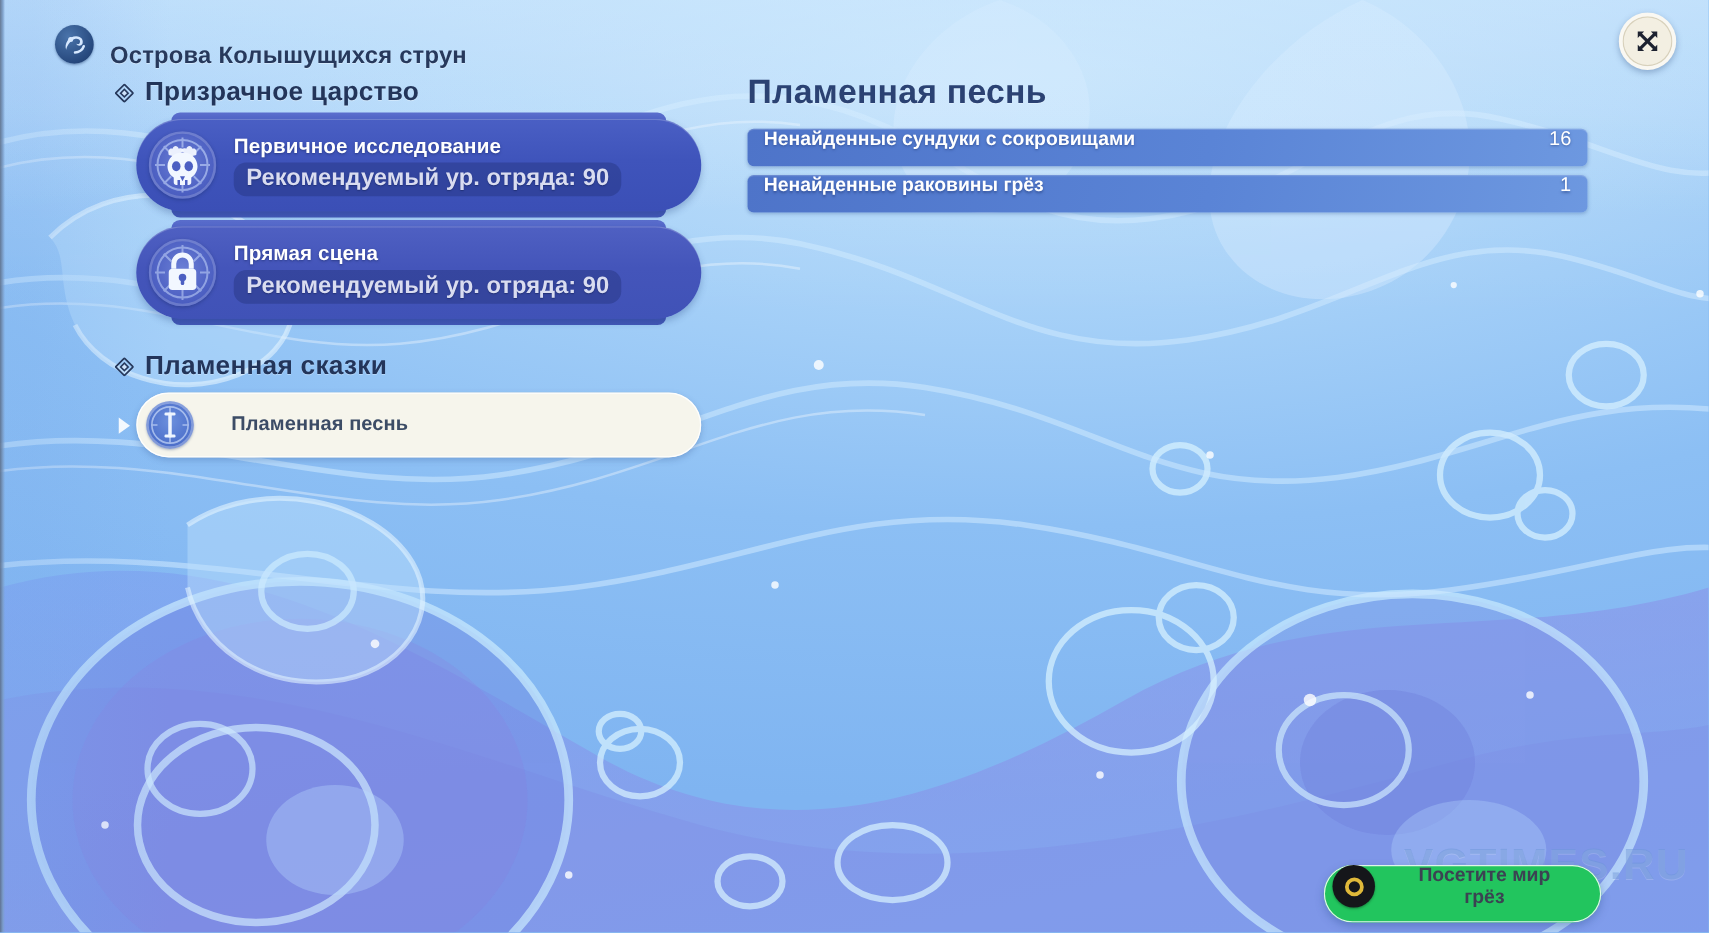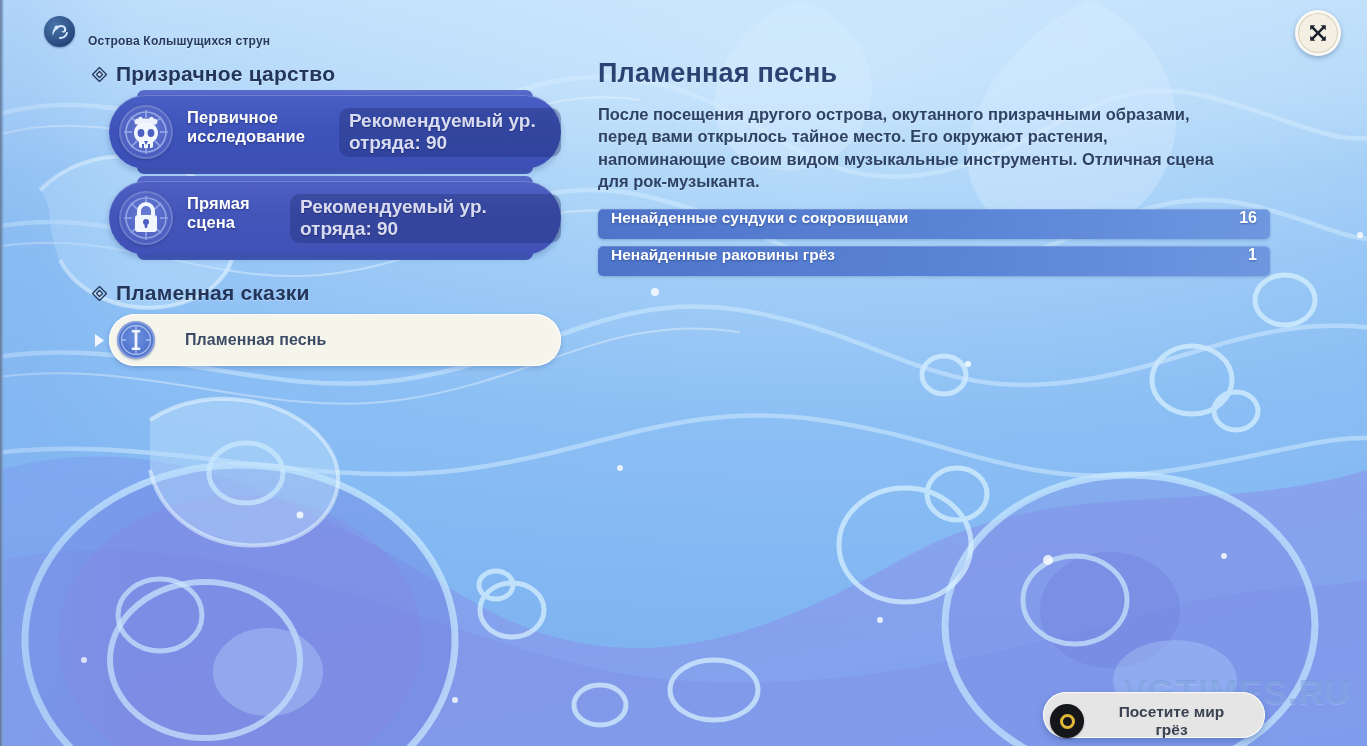"Острова Колышущихся струн" .header-title { font-size: 12px -> 19px }
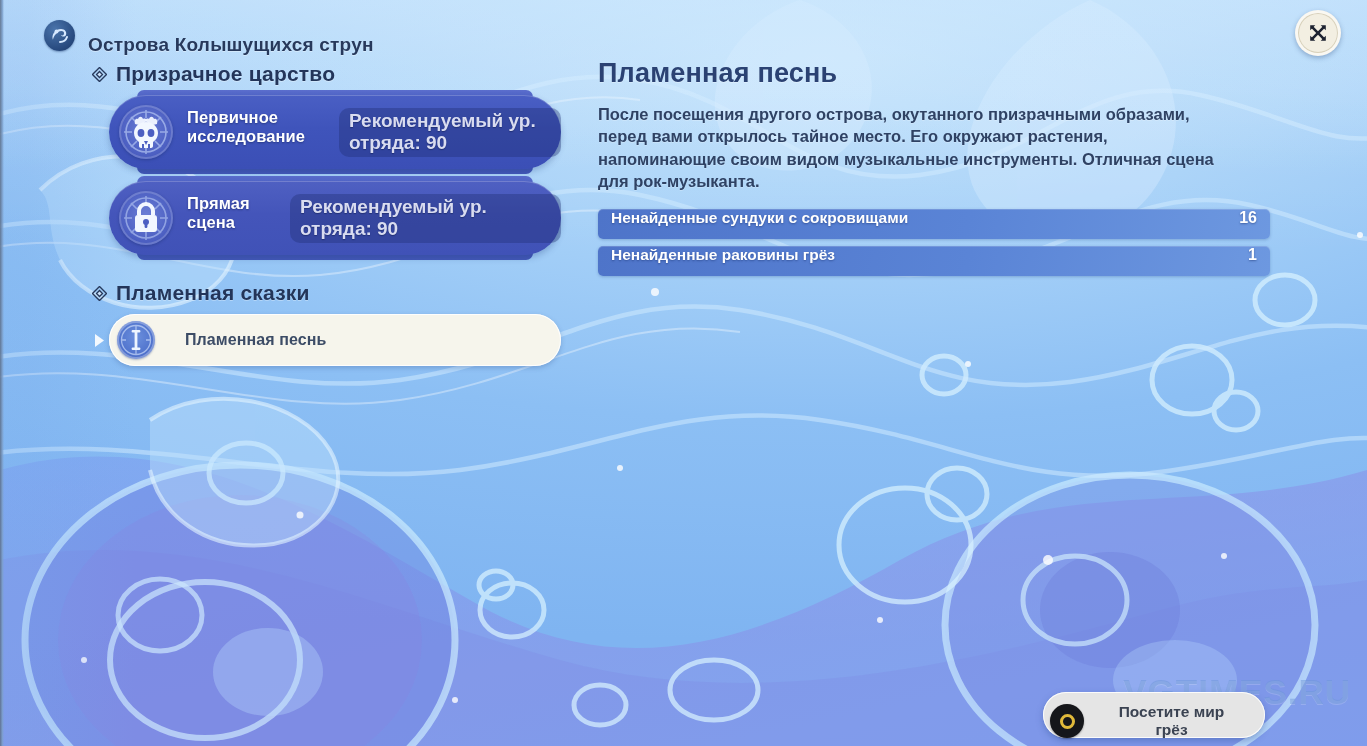"Первичное исследование" .q-body { flex-direction: row -> column }
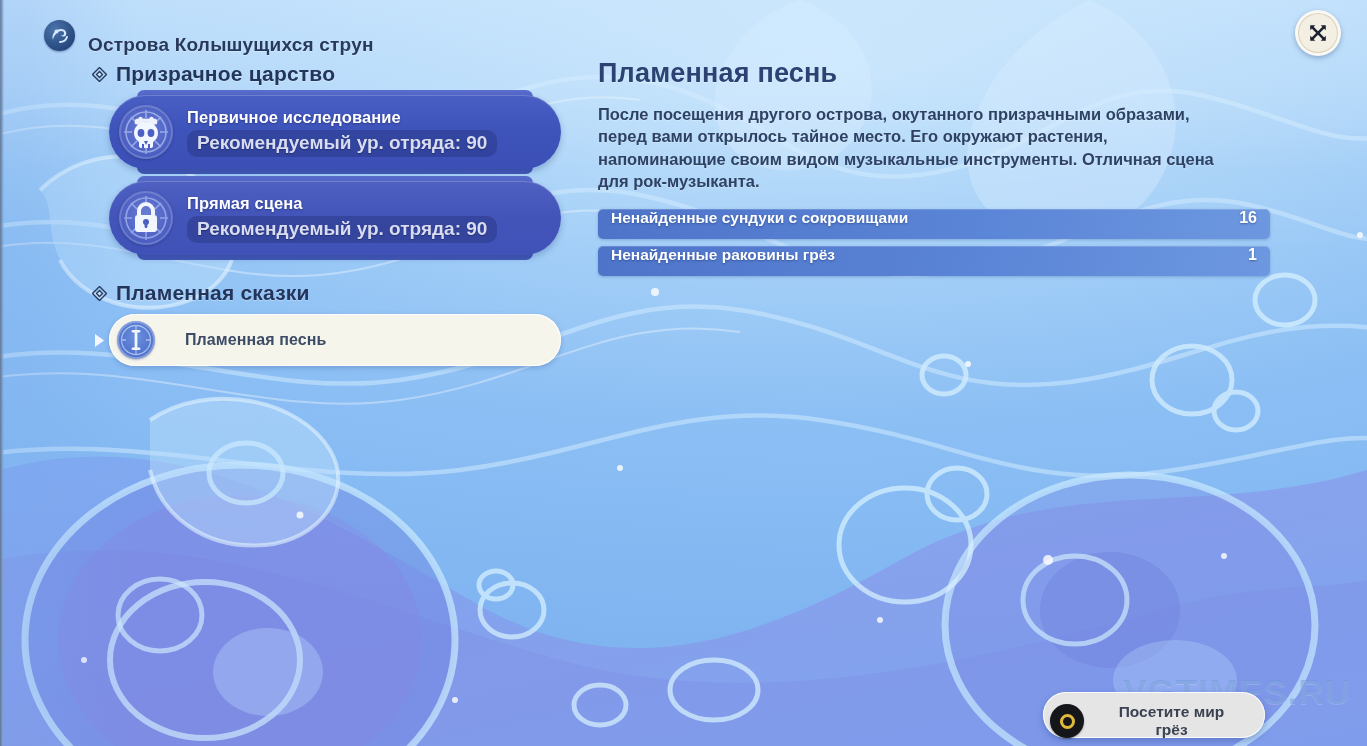"После посещения другого острова," div.panel-desc { html: <div>После посещения другого острова, окутанного призрачными образами, перед вами открылось тайное место. Его окружают растения, напоминающие своим видом музыкальные инструменты. Отличная сцена для рок-музыканта.</div> -> none }
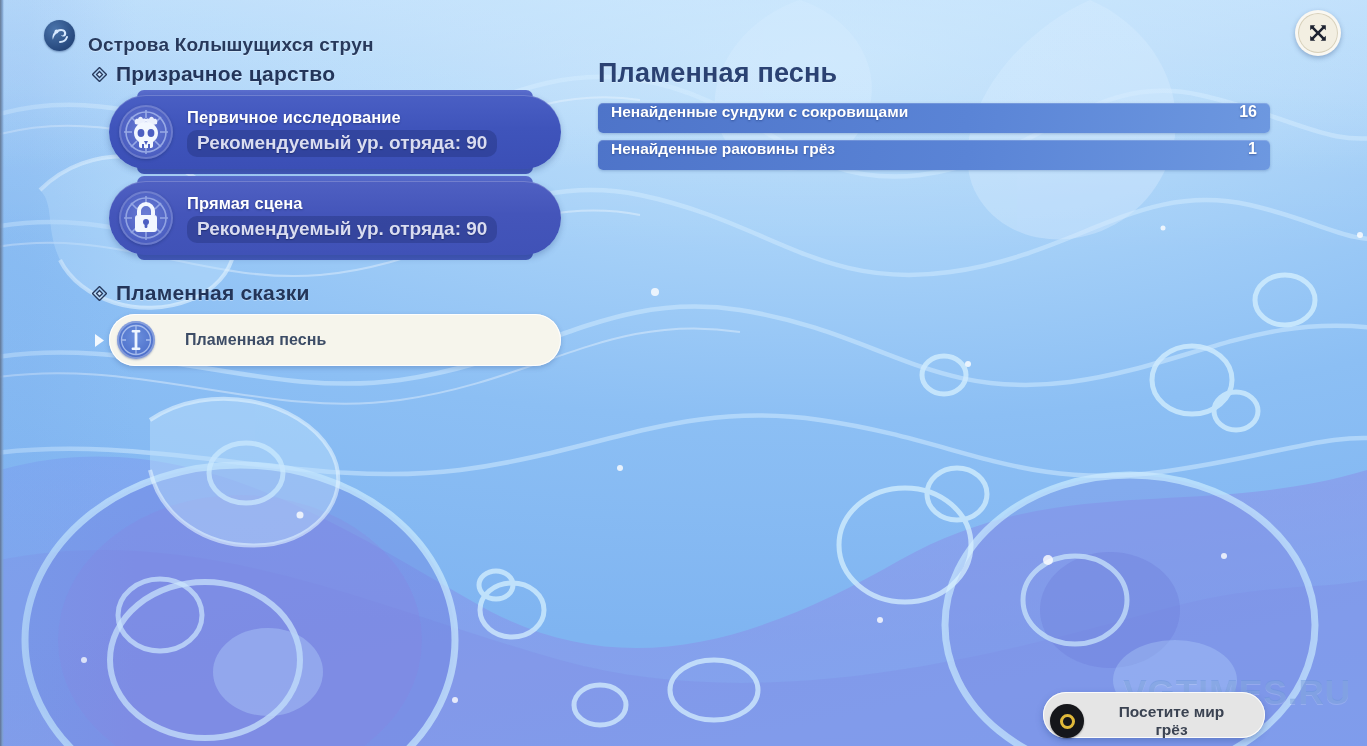"16" .stat-value { font-weight: bold -> normal }
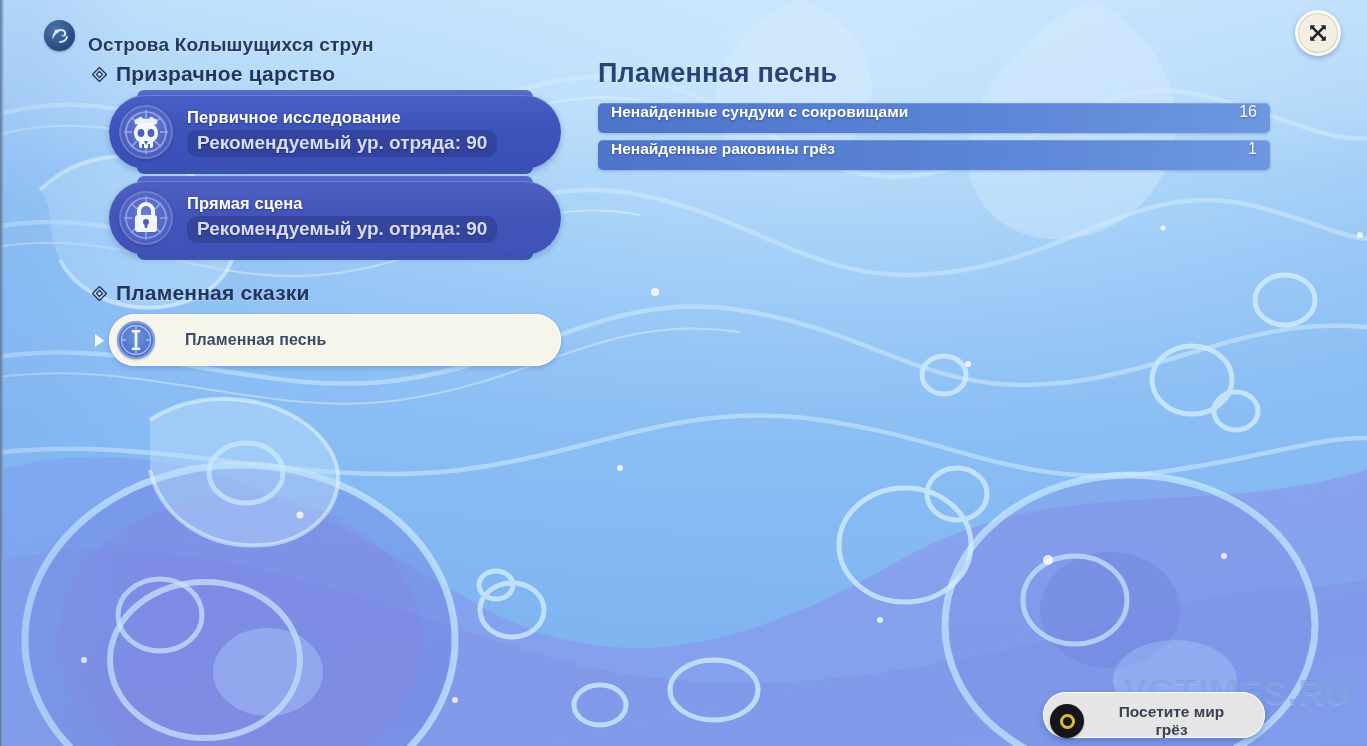"Посетите мир" .cta { align-items: flex-end -> flex-start; background: #e5e5e5 -> #22c55e; right: 102px -> 86px }
